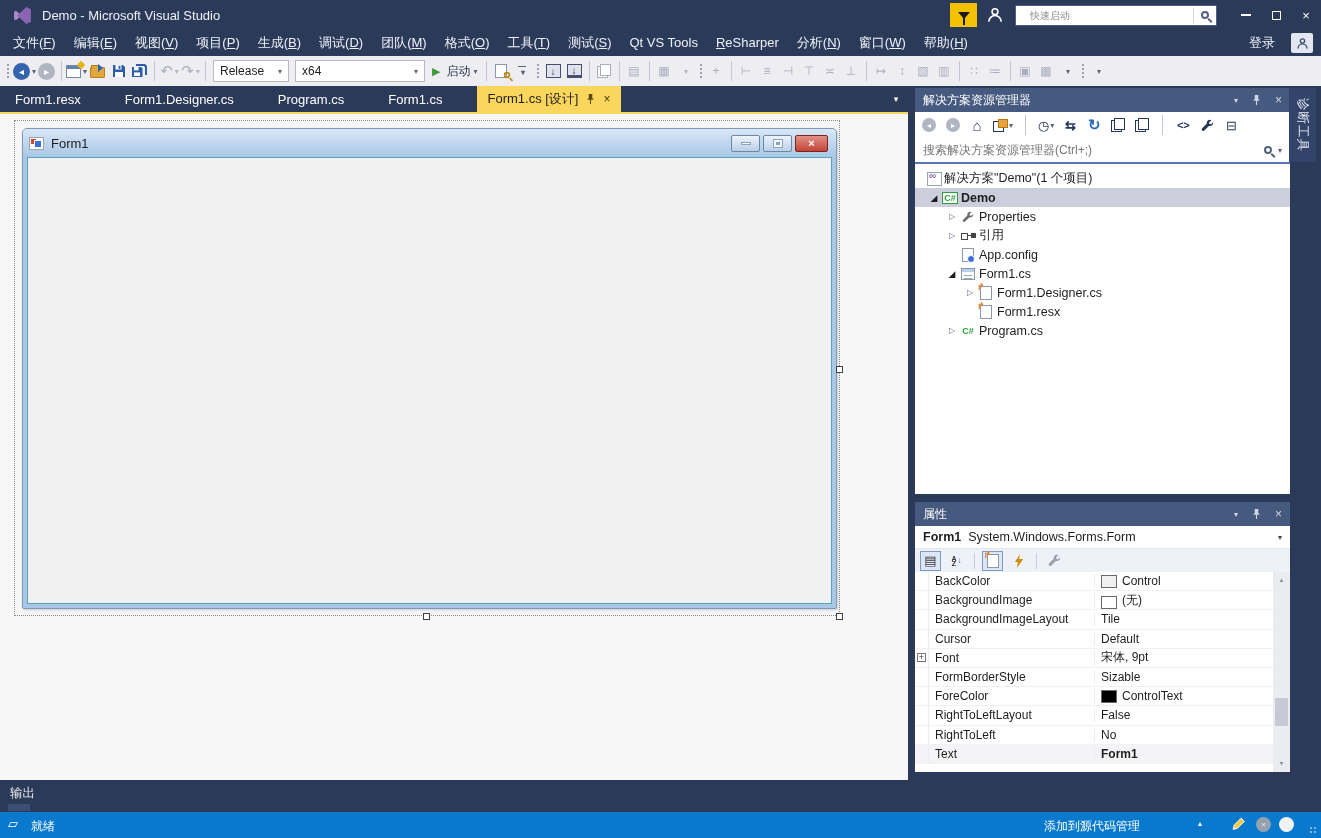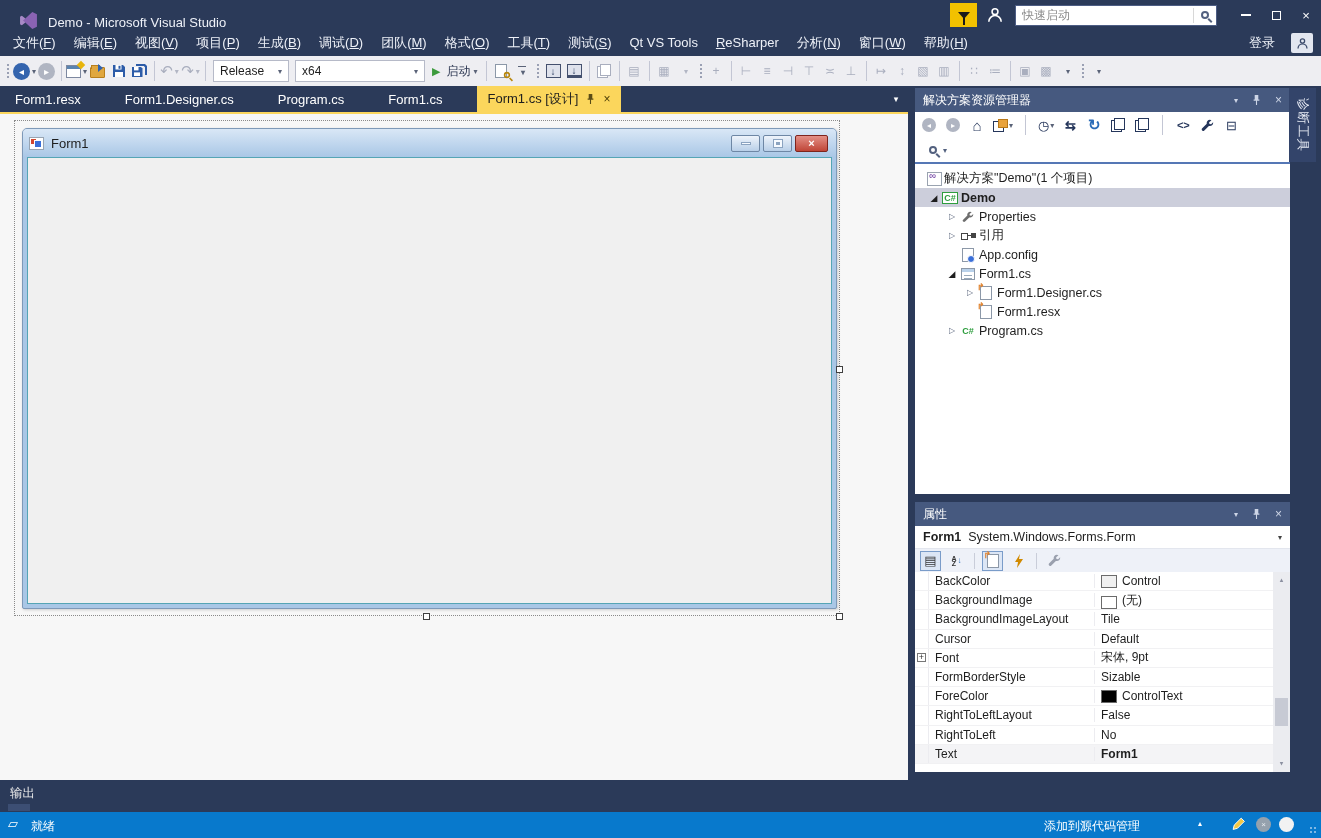"Demo - Microsoft Visual Studio" #titlebar { align-items: flex-end -> center; left: 10px -> 4px }
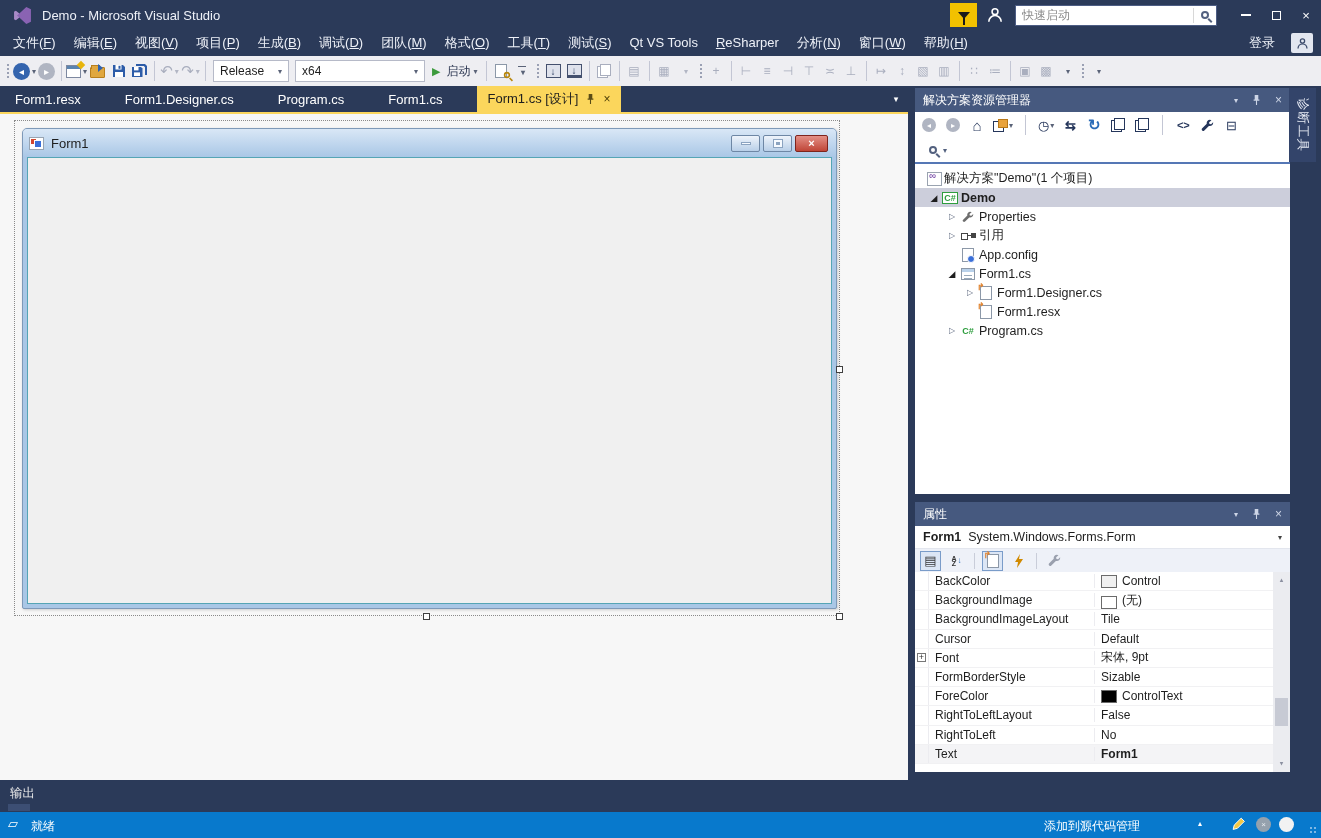"快速启动" #quicklaunch input { font-size: 12px -> 10px; padding: 0 6px -> 0 14px }
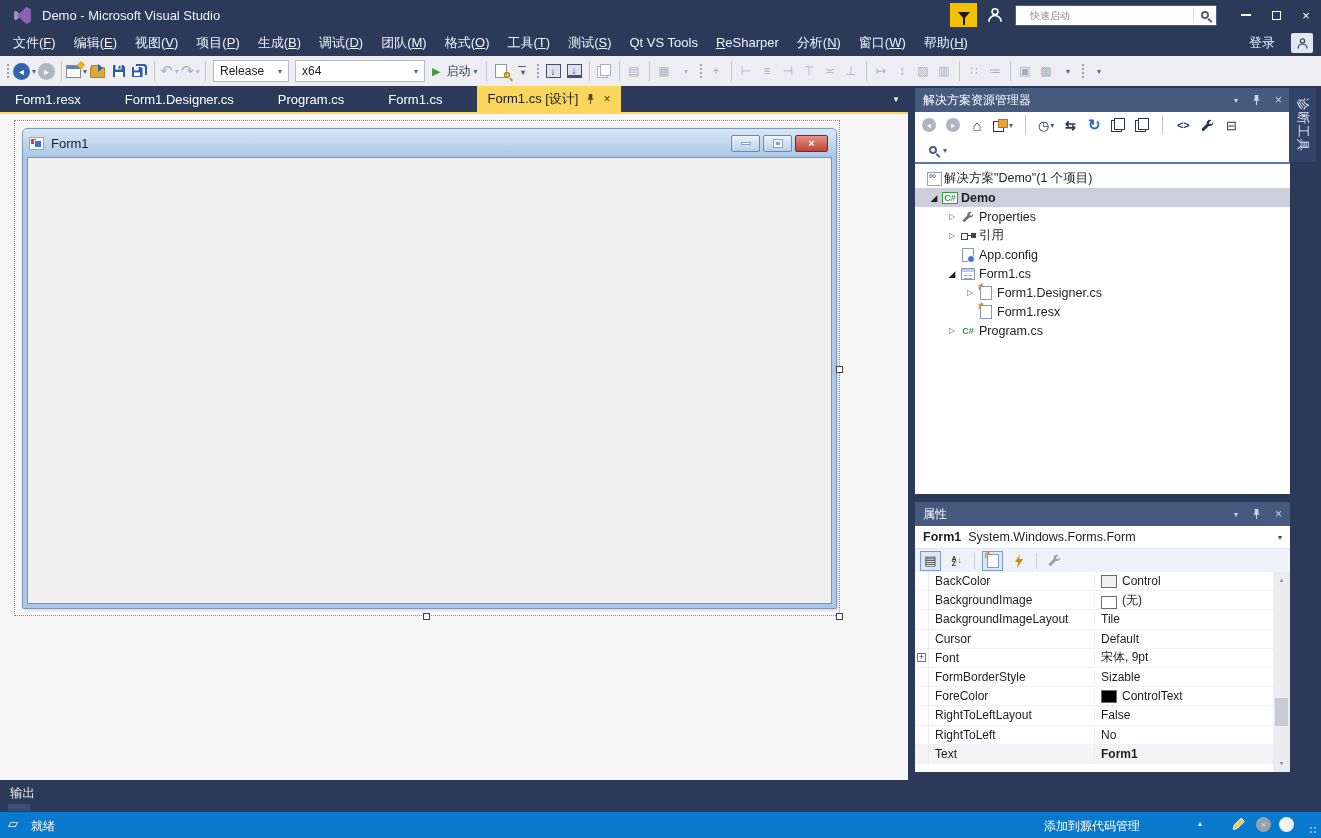"搜索解决方案资源管理器(Ctrl+;)" input { html: none -> <input> }
